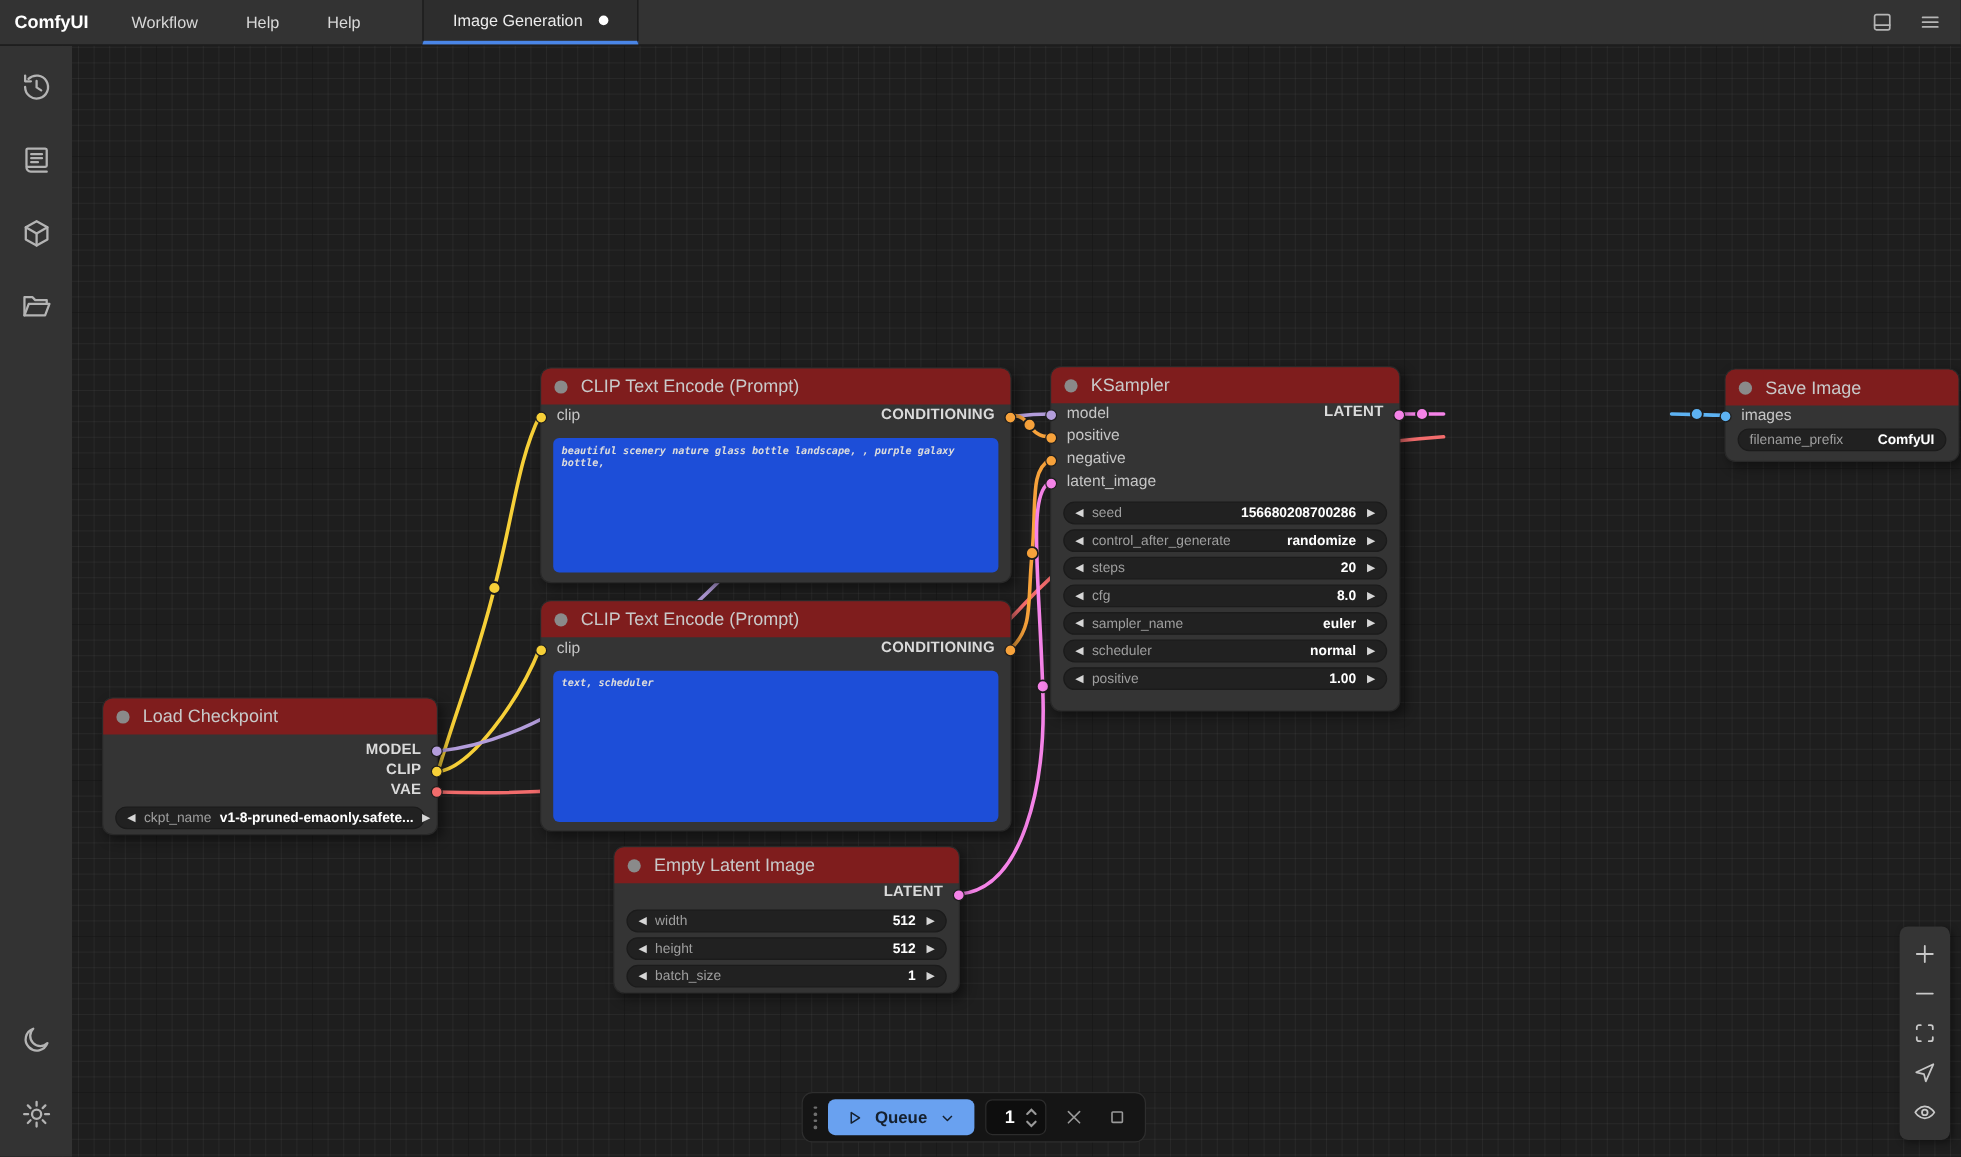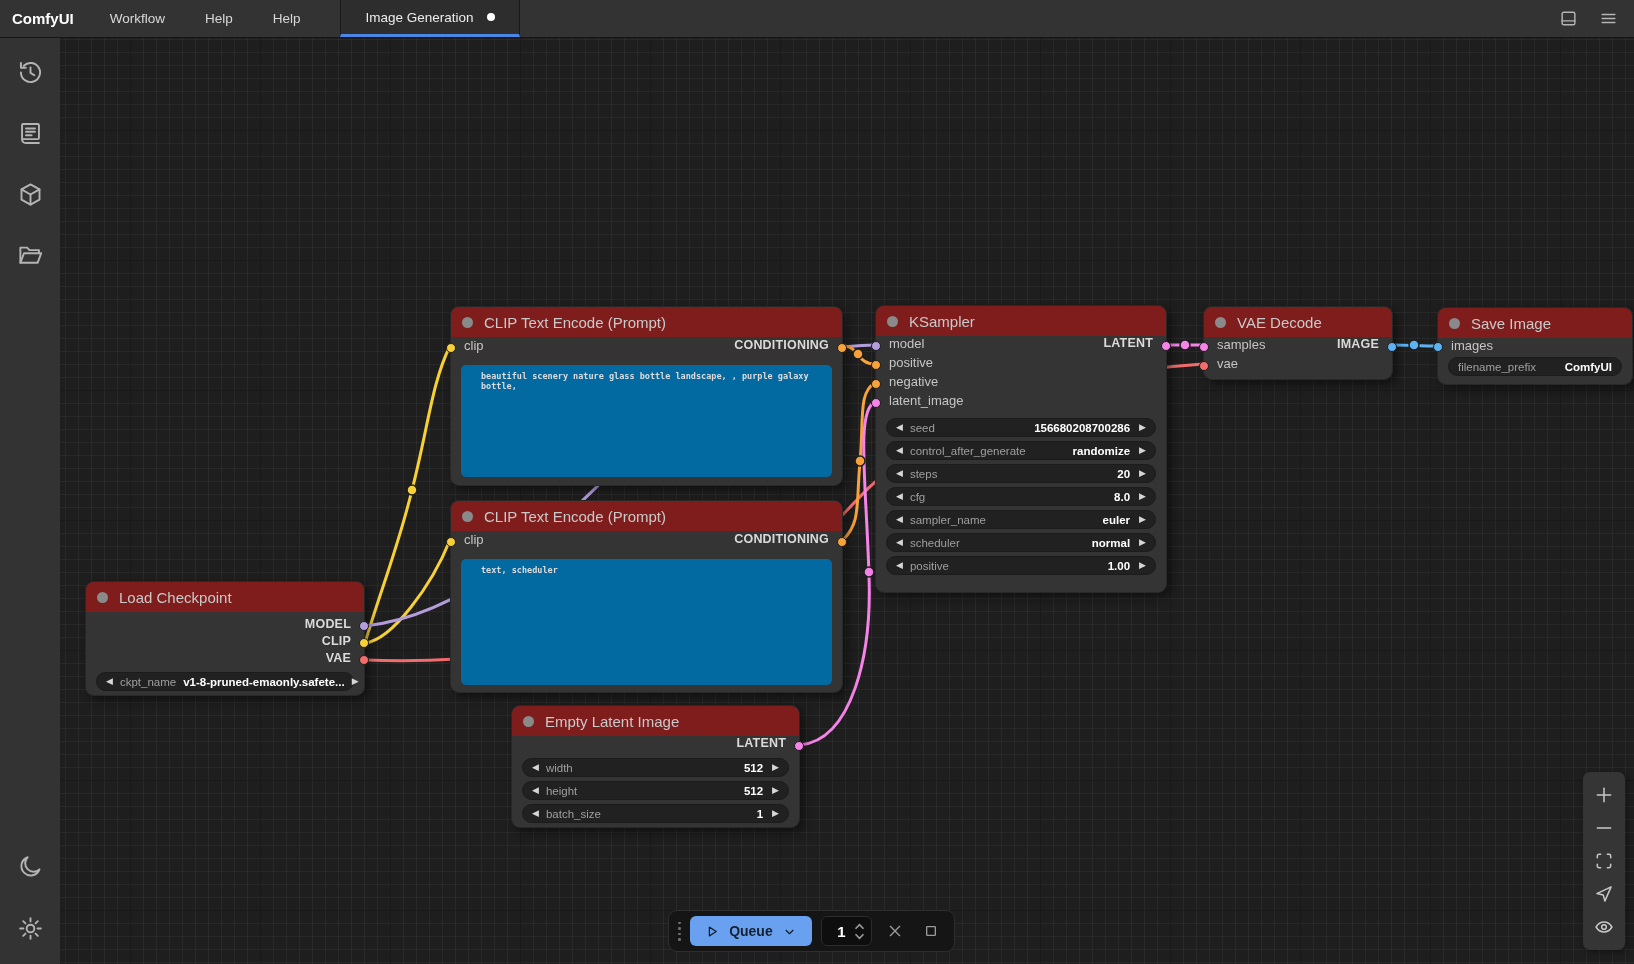"Image Generation" .wtab { margin-left: 20px -> 32px }
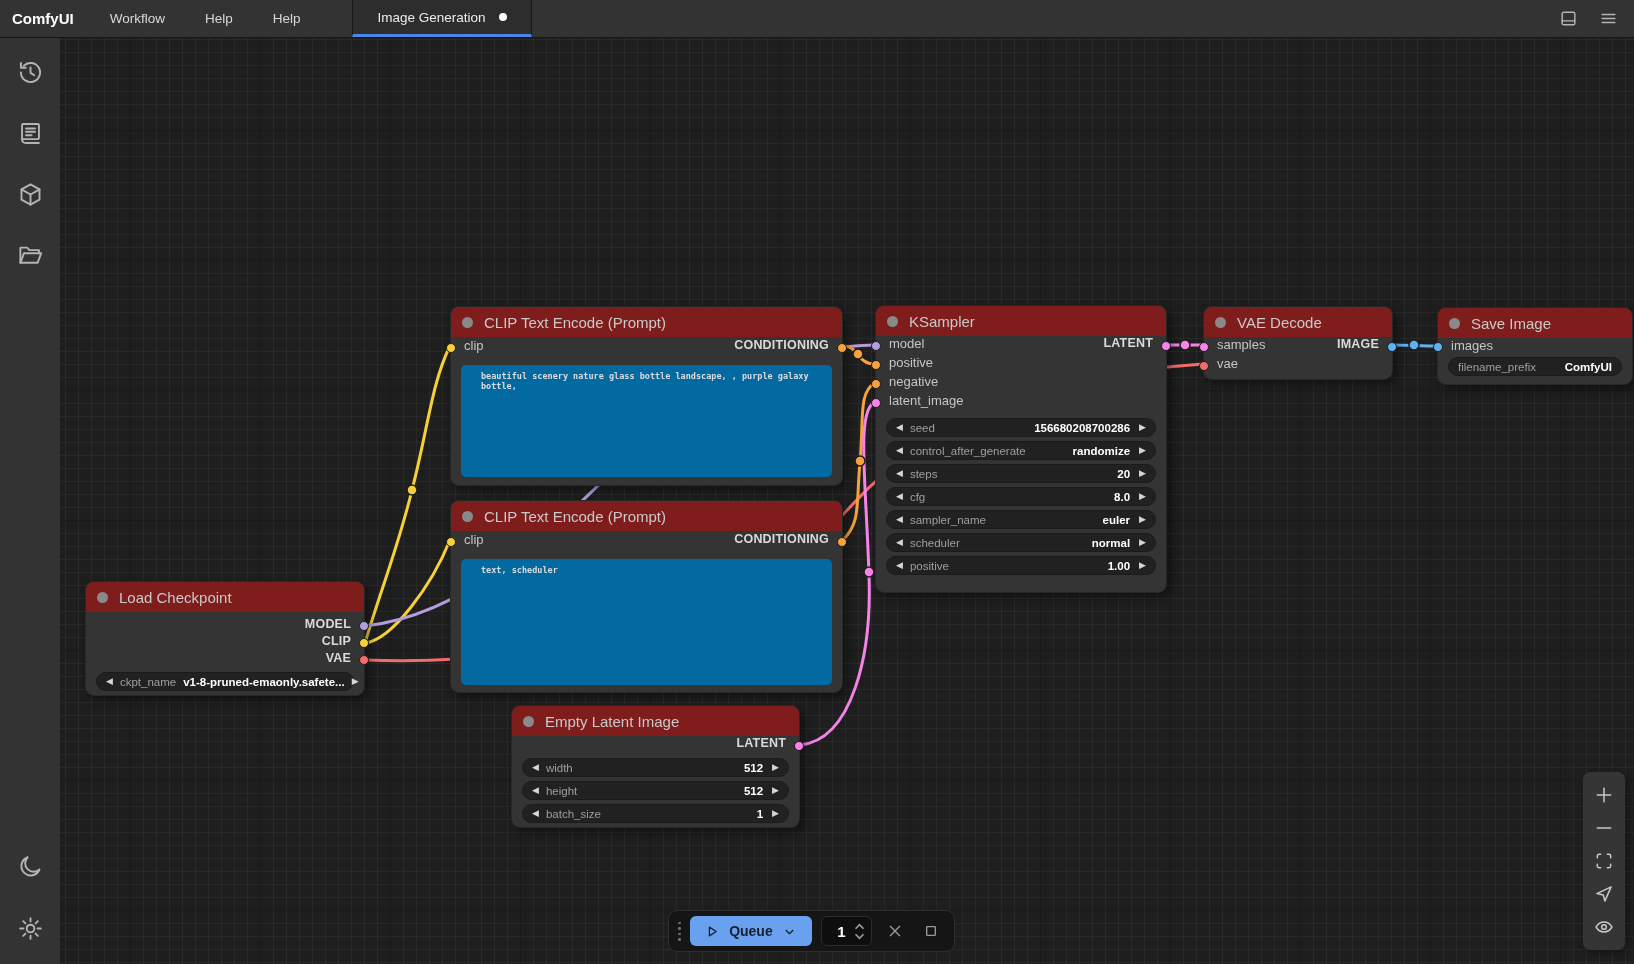"VAE Decode" div.node { html: <div> <div> <span></span> <span>VAE Decode</span> </div> <div> <span></span> <span>samples</span> <span>IMAGE</span> <span></span> </div> <div> <span></span> <span>vae</span> </div> </div> -> none }
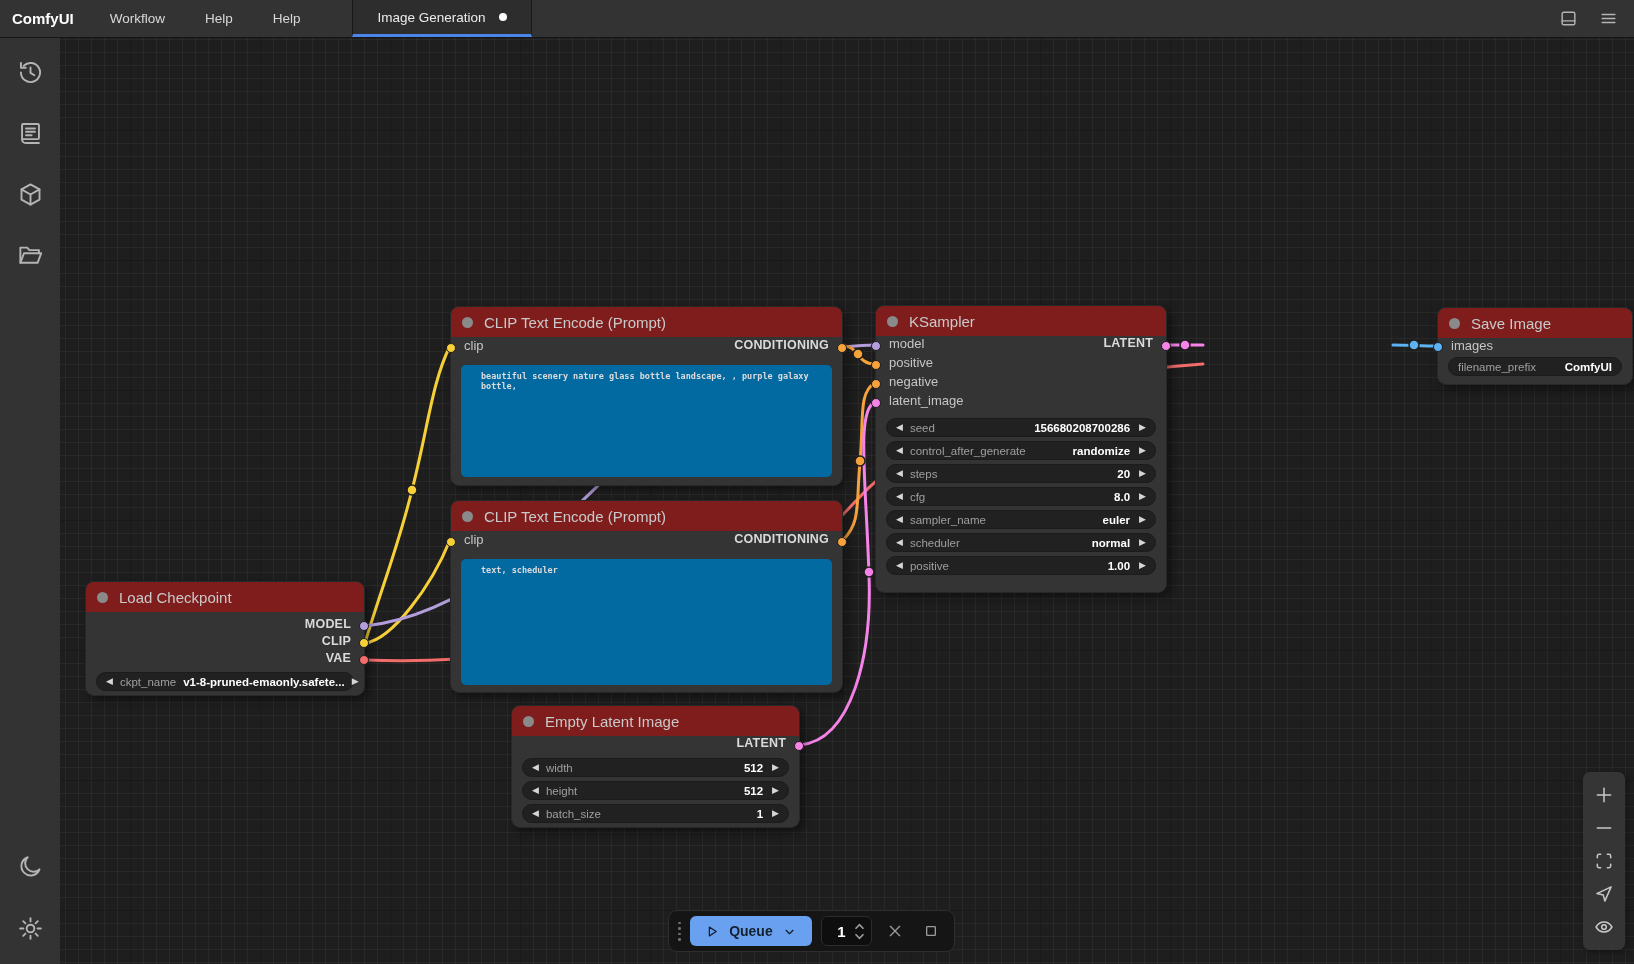"beautiful scenery nature glass bottle" .prompt { background: #0369a1 -> #1d4ed8; font-style: none -> italic; padding: 6px 20px -> 6px 7px }
